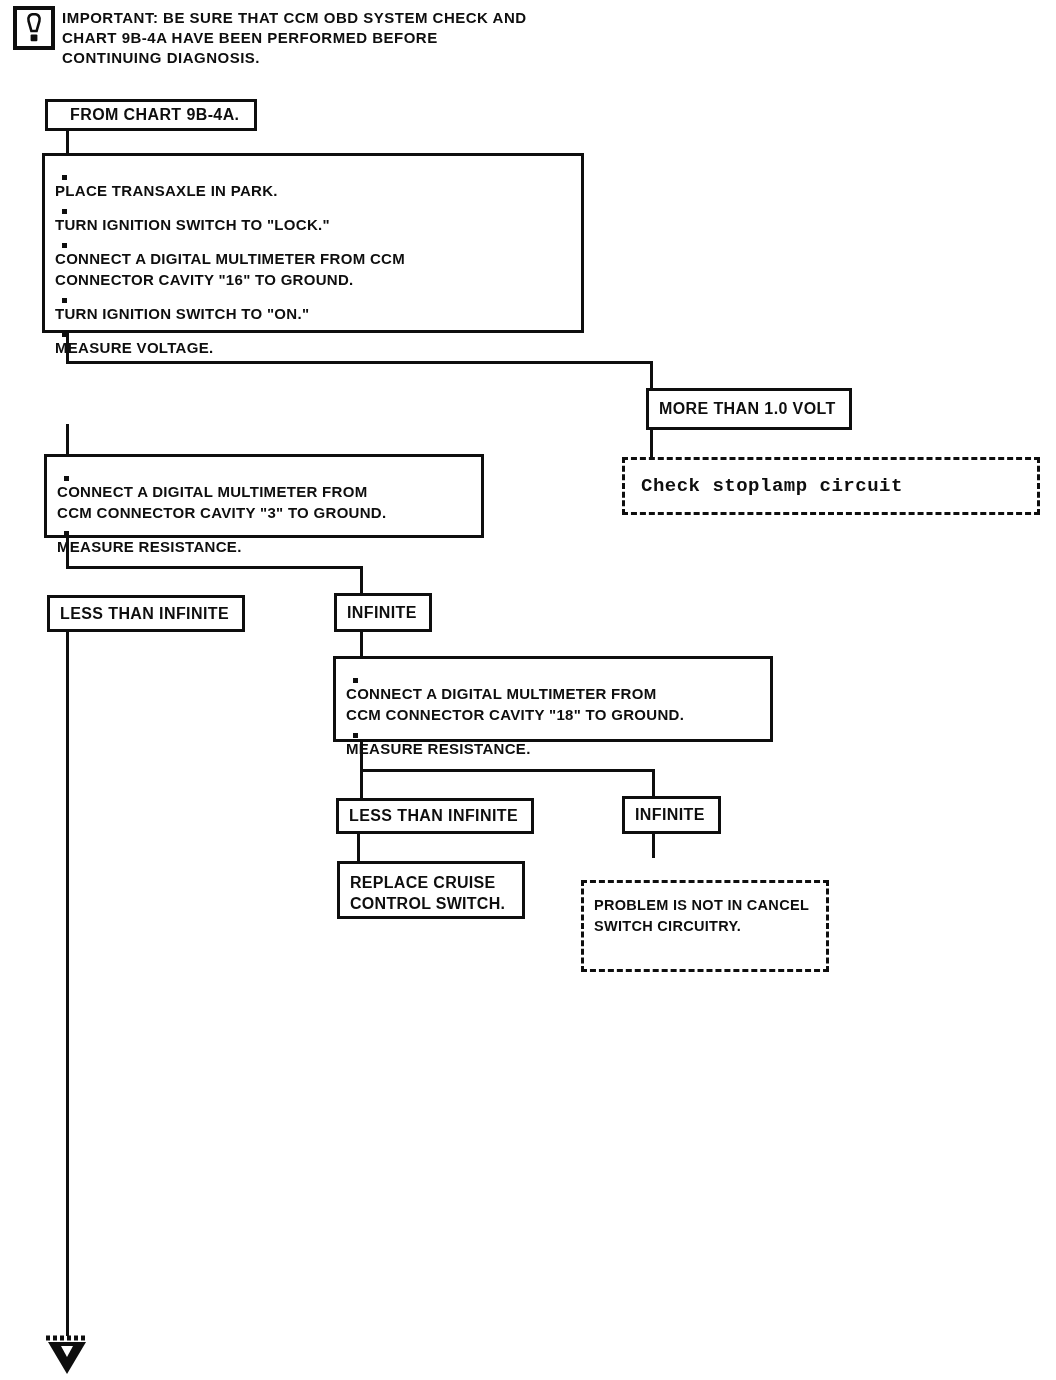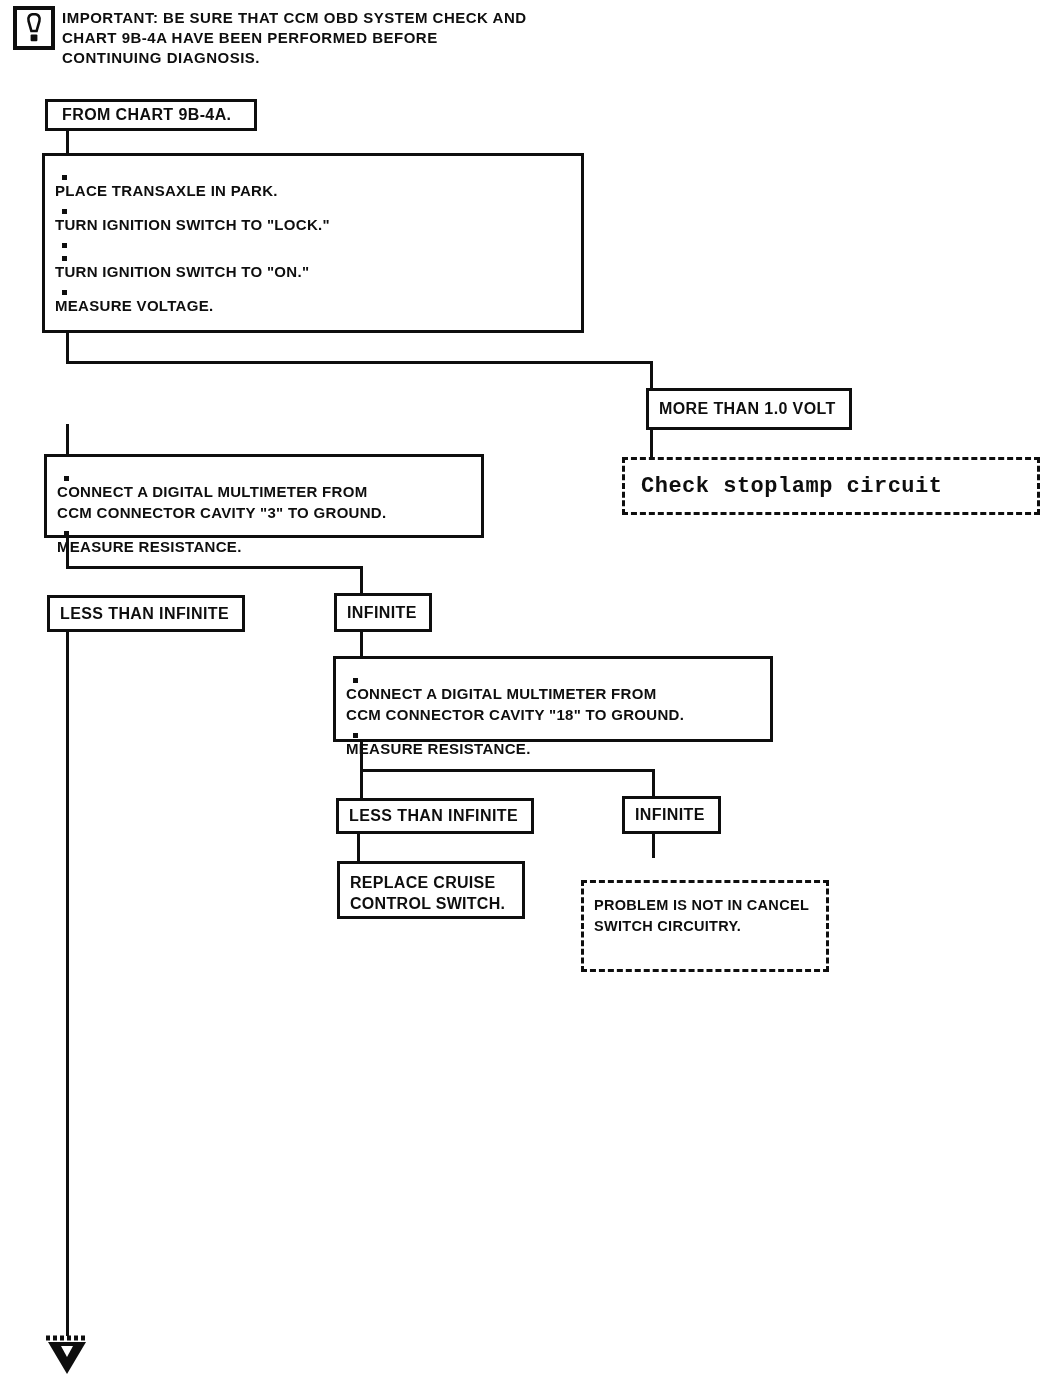"FROM CHART 9B-4A." .start-box { padding-left: 14px -> 22px }
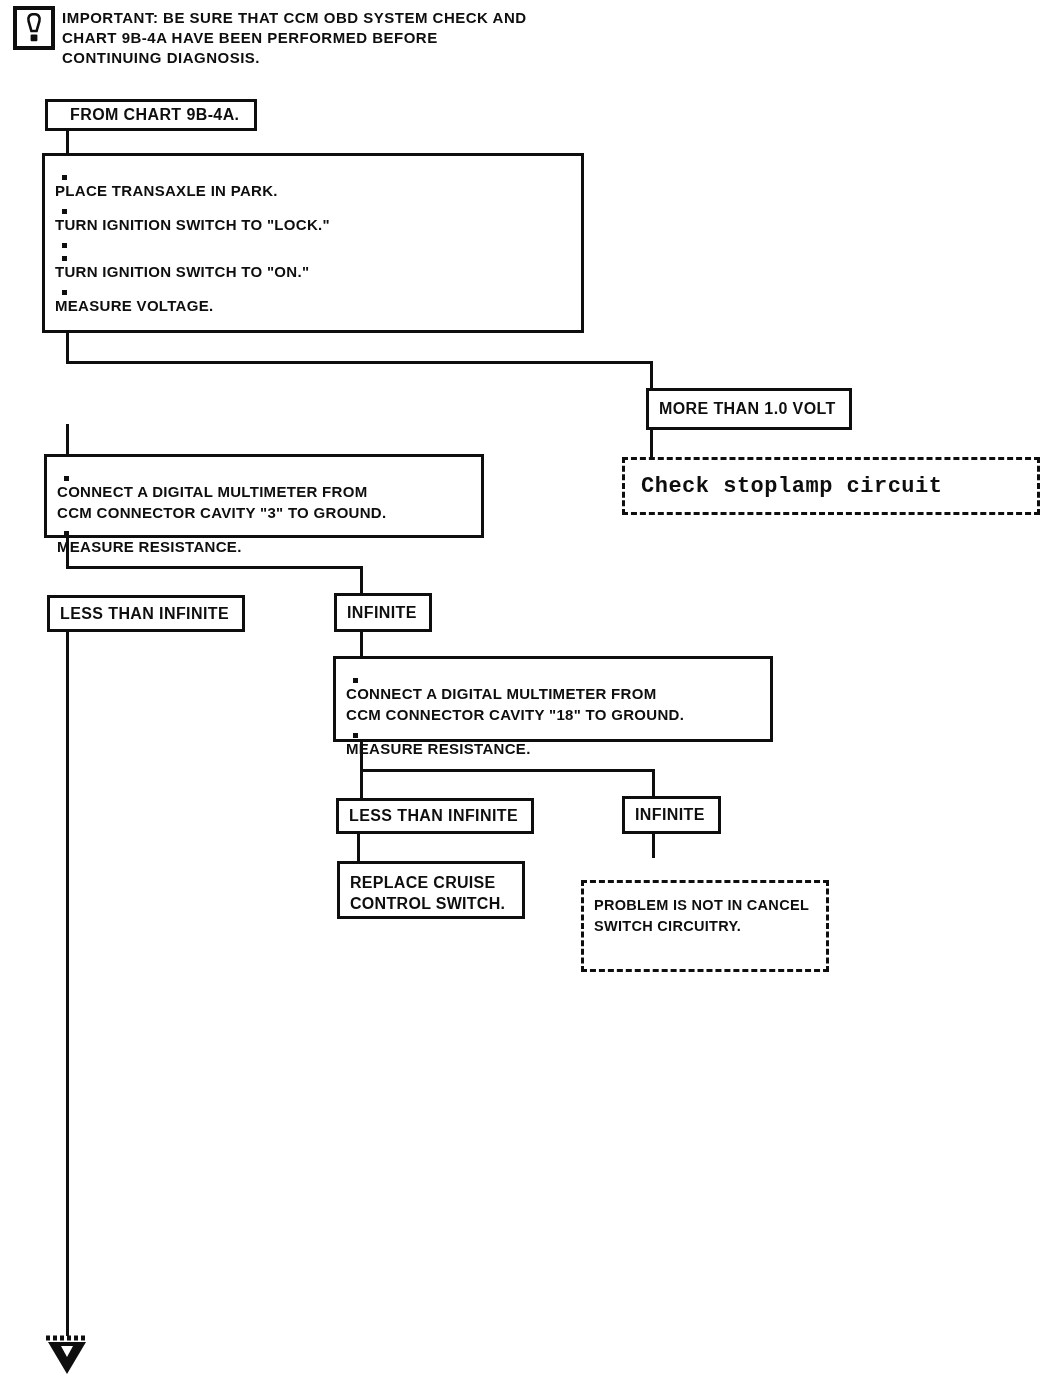"CONNECT A DIGITAL MULTIMETER FROM CCM" span.step-text { html: none -> <span>CONNECT A DIGITAL MULTIMETER FROM CCM CONNECTOR CAVITY "16" TO GROUND.</span> }
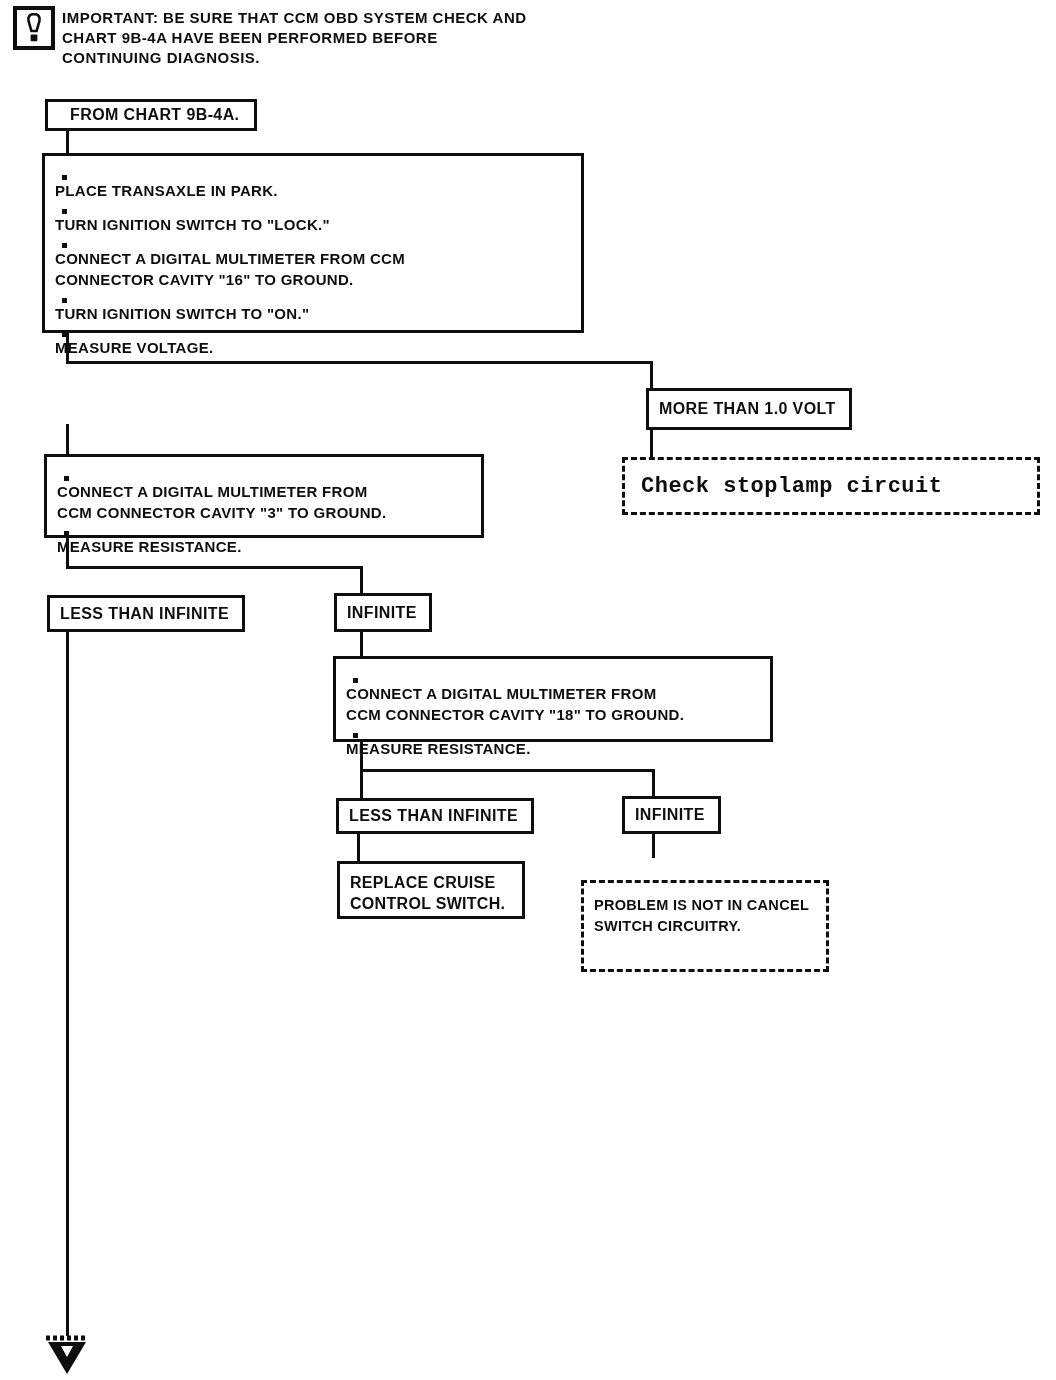"Check stoplamp circuit" .mono-box { font-size: 22px -> 19px }
